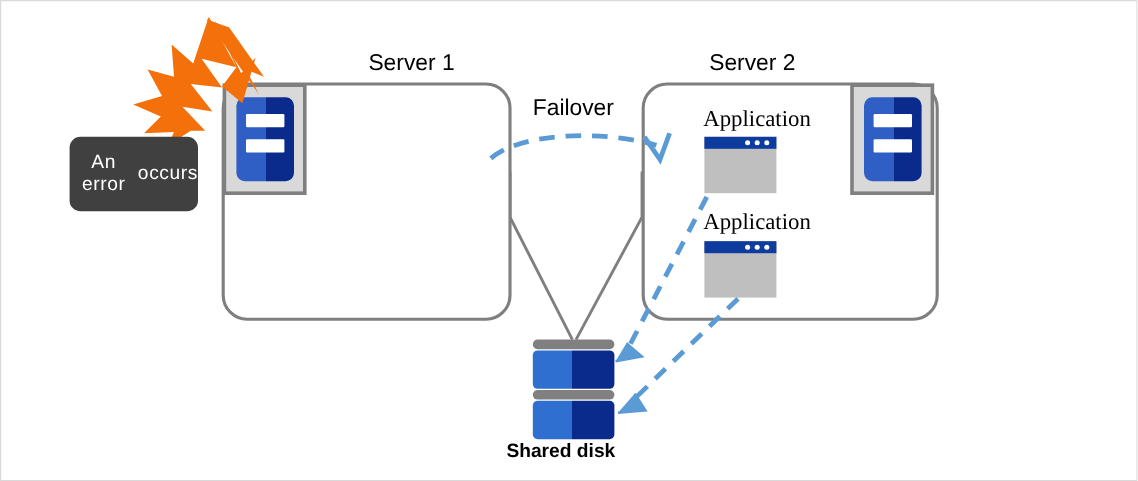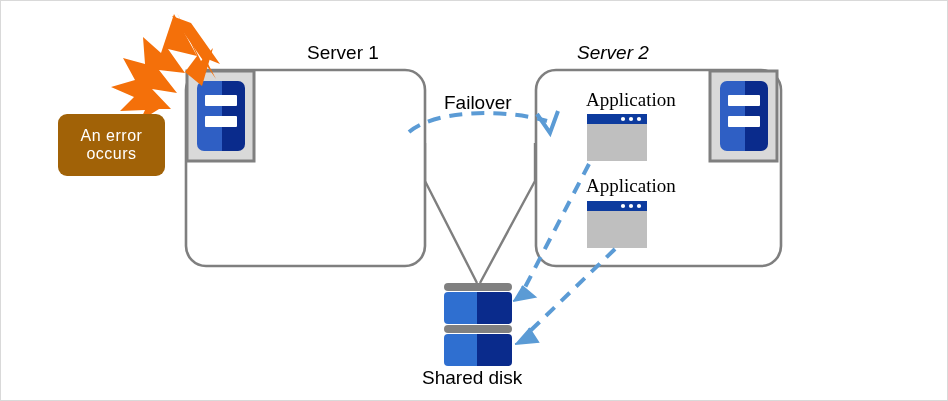"Server 2" div.lbl { font-style: italic -> none; left: 576px -> 590px }
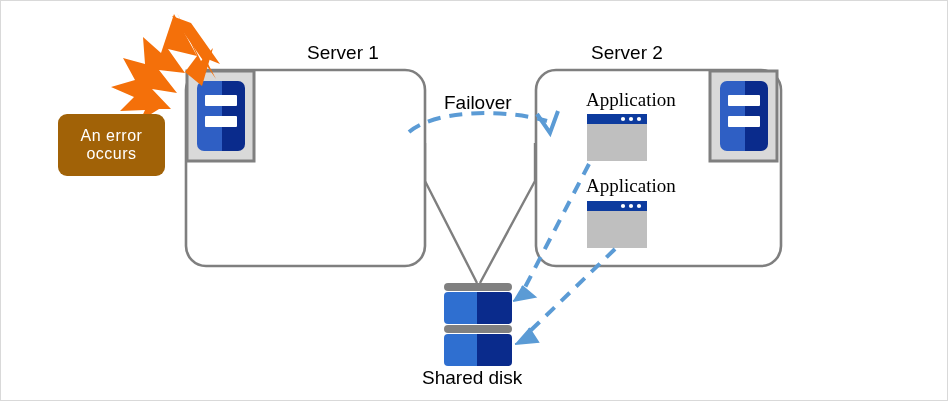"Failover" .lbl-failover { margin-top: 12px -> none }
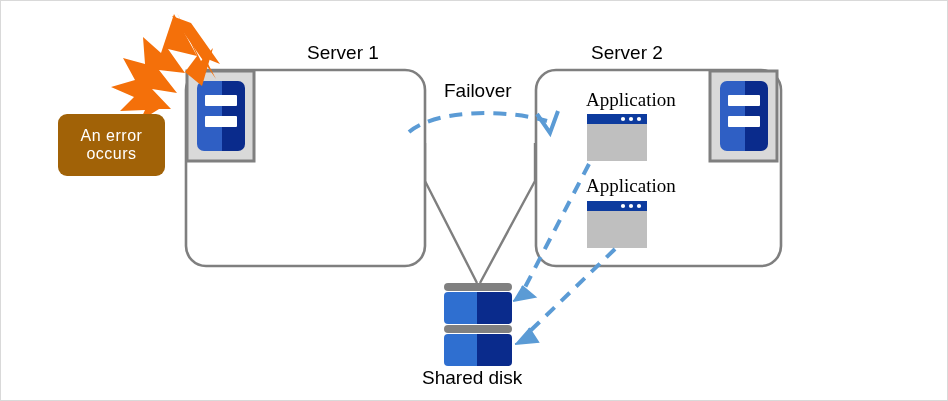"An error" .error-callout { background: #a16207 -> #404040; flex-direction: column -> row }
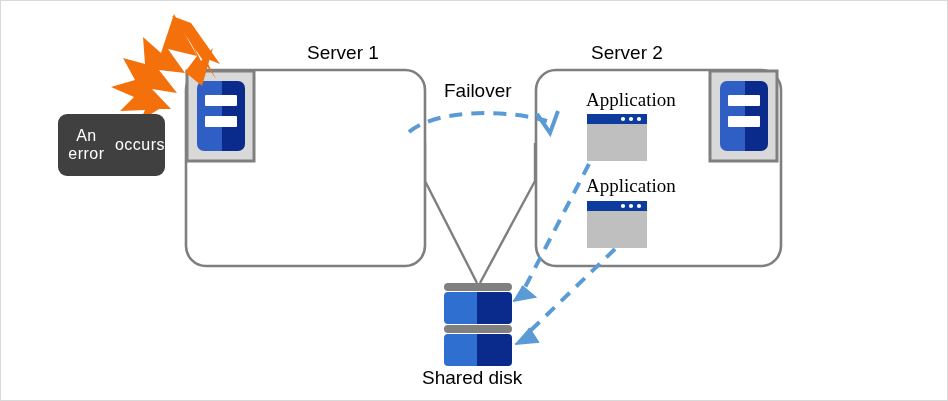"Shared disk" .lbl-disk { font-size: 19px -> 16px; font-weight: none -> bold }
